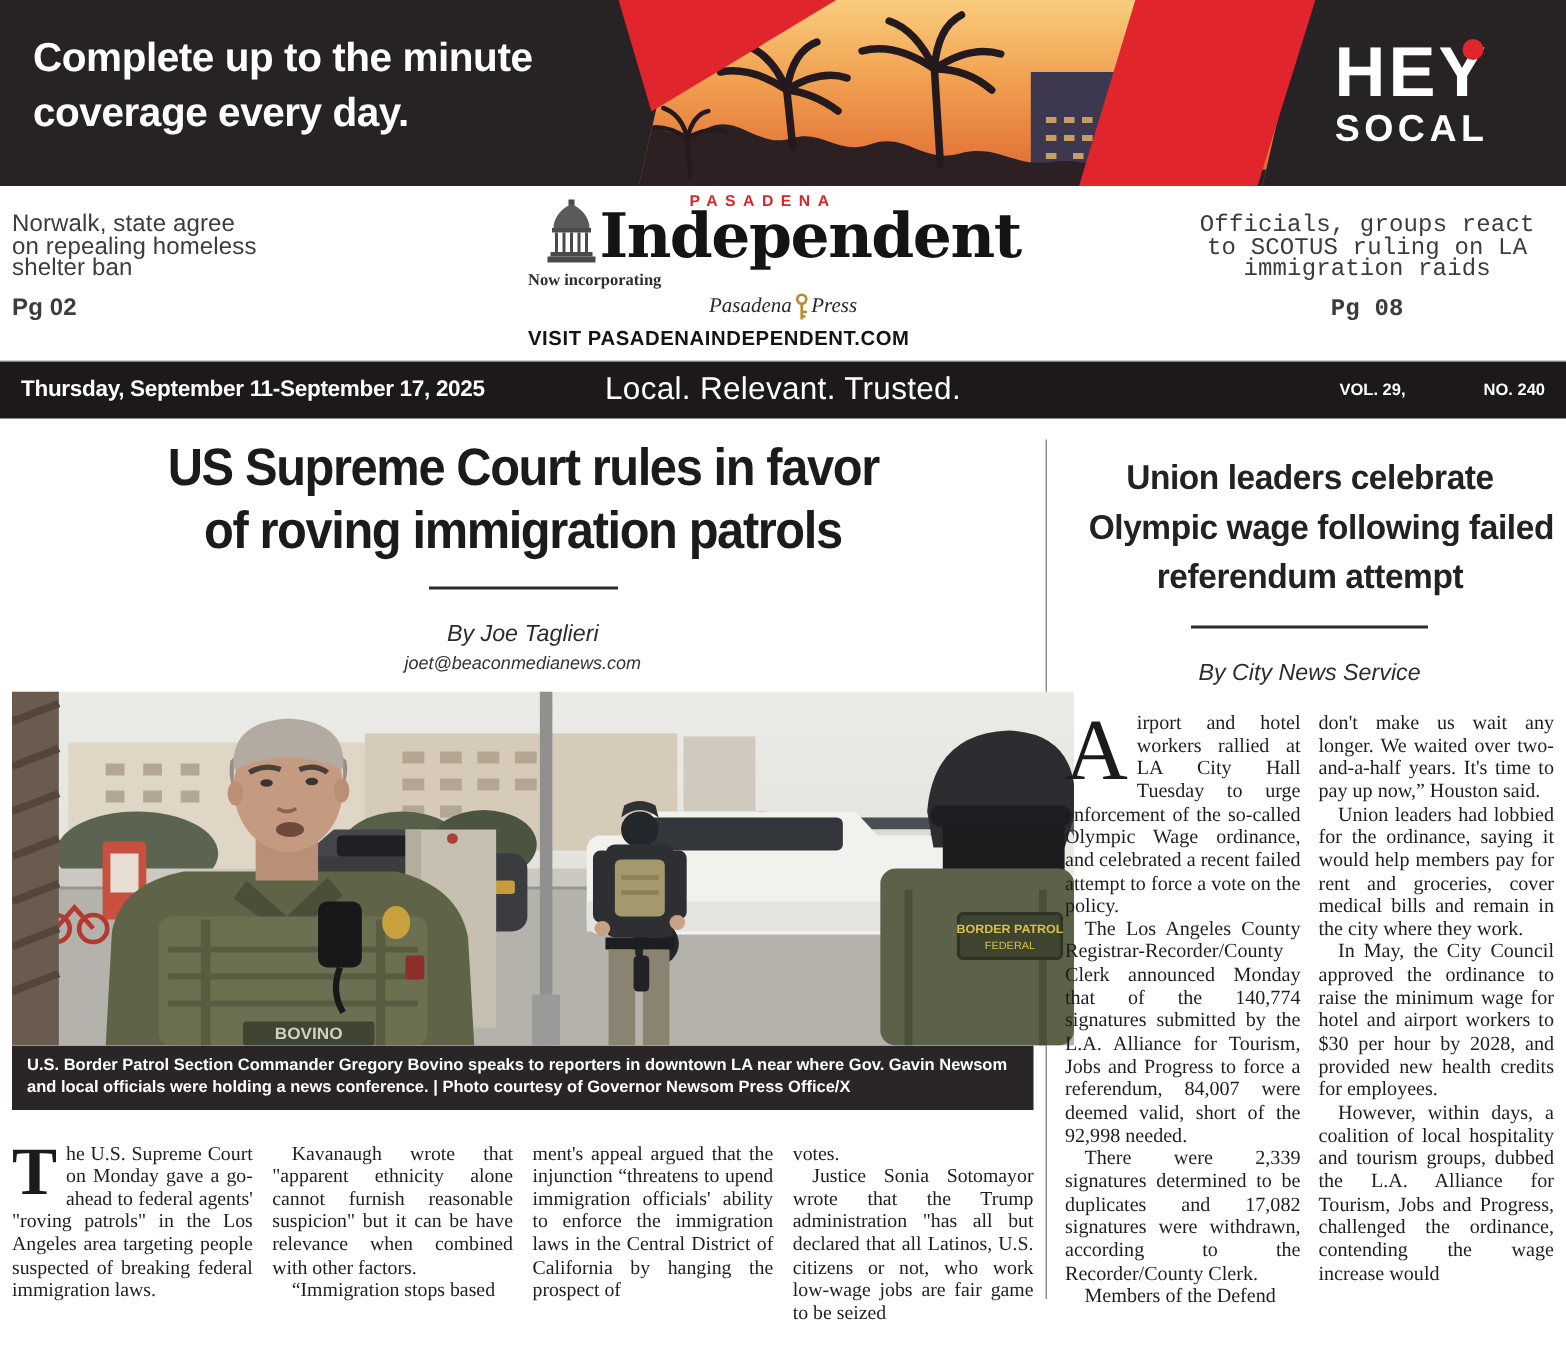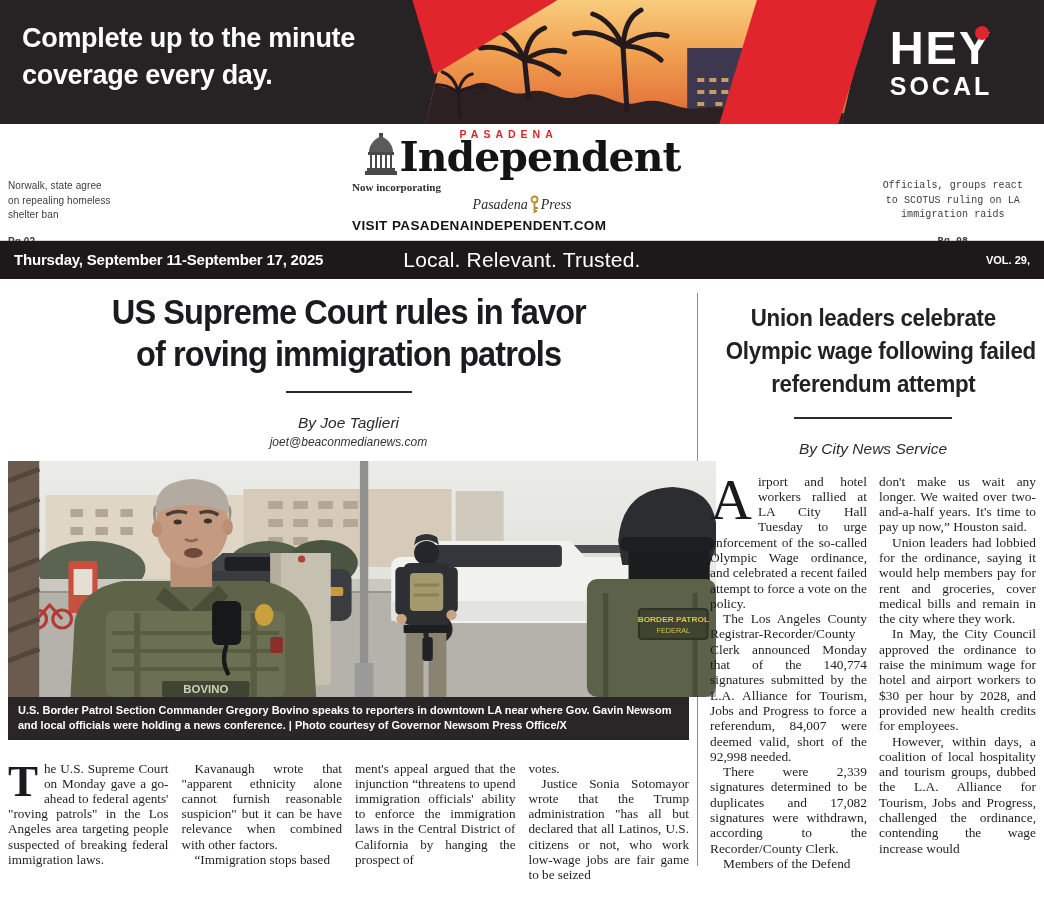"Norwalk, state agree" .teaser { font-size: 10px -> 16px; margin-top: 36px -> none }
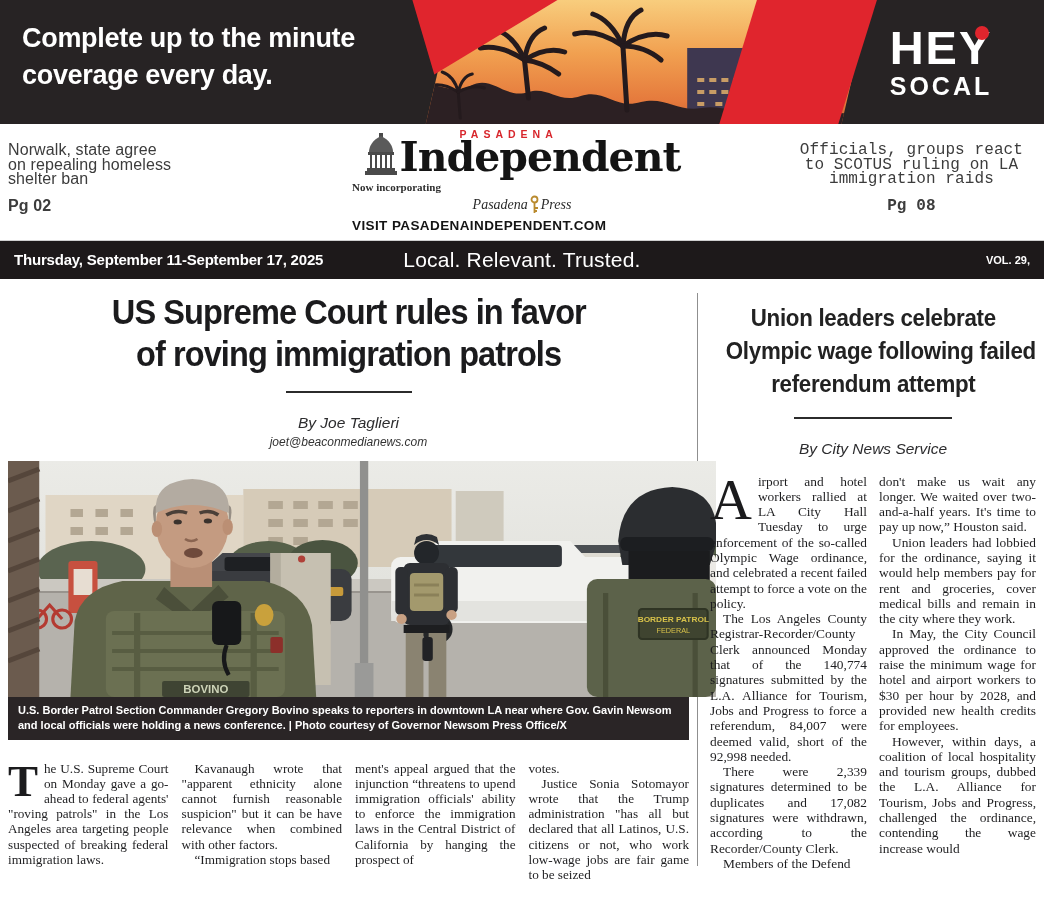"VOL. 29," .dl-volno { flex-direction: column -> none }
